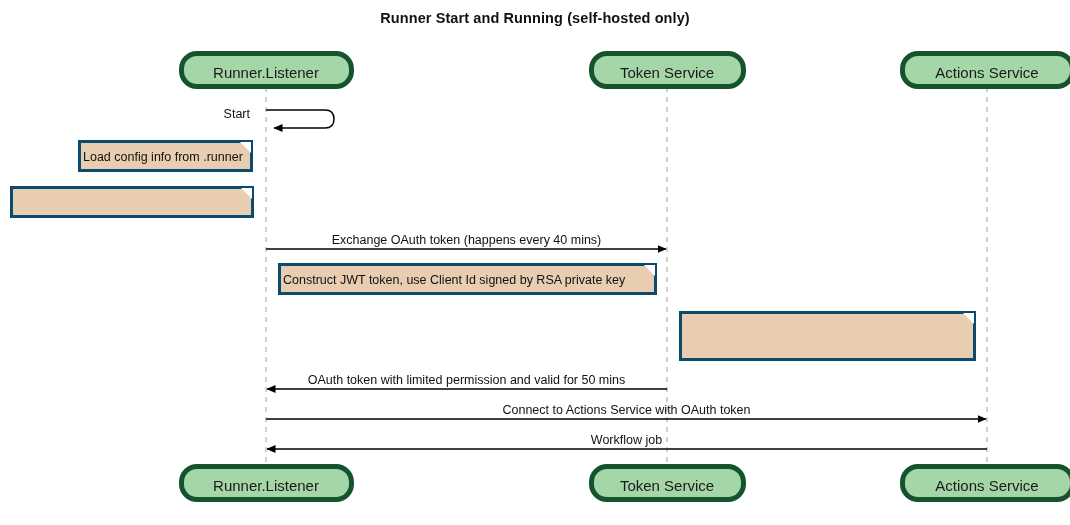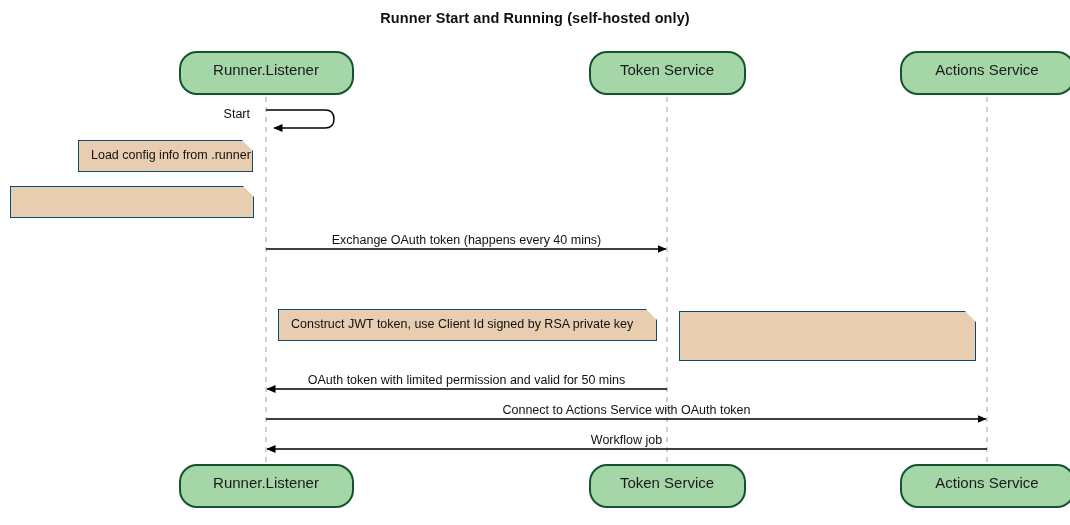"Runner.Listener" .participant { border: 2px solid #14532d -> 5px solid #14532d; height: 44px -> 38px }
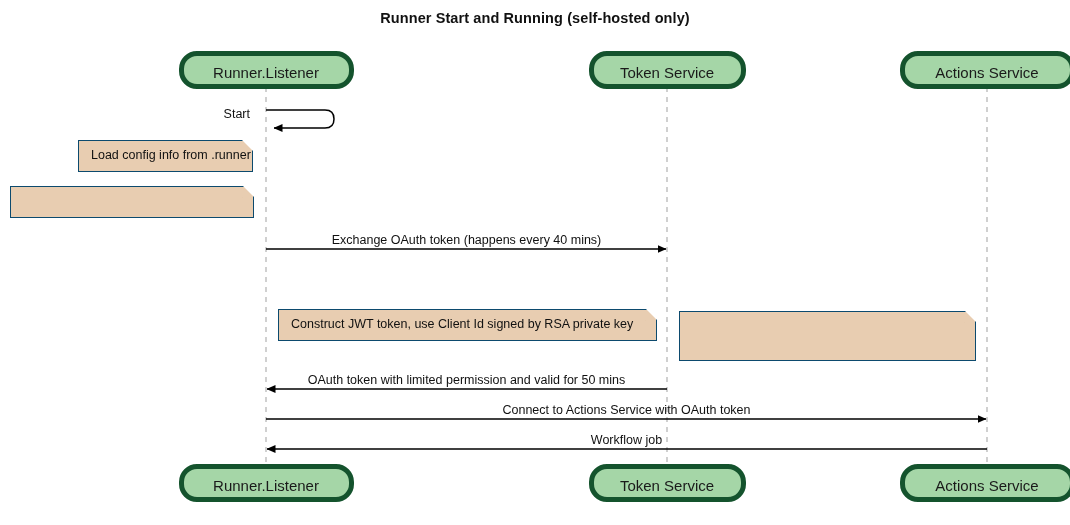"Load config info from .runner" .note { border: 1px solid #0c4a6e -> 3px solid #0c4a6e; padding: 6px 9px 6px 12px -> 6px 9px 6px 2px }
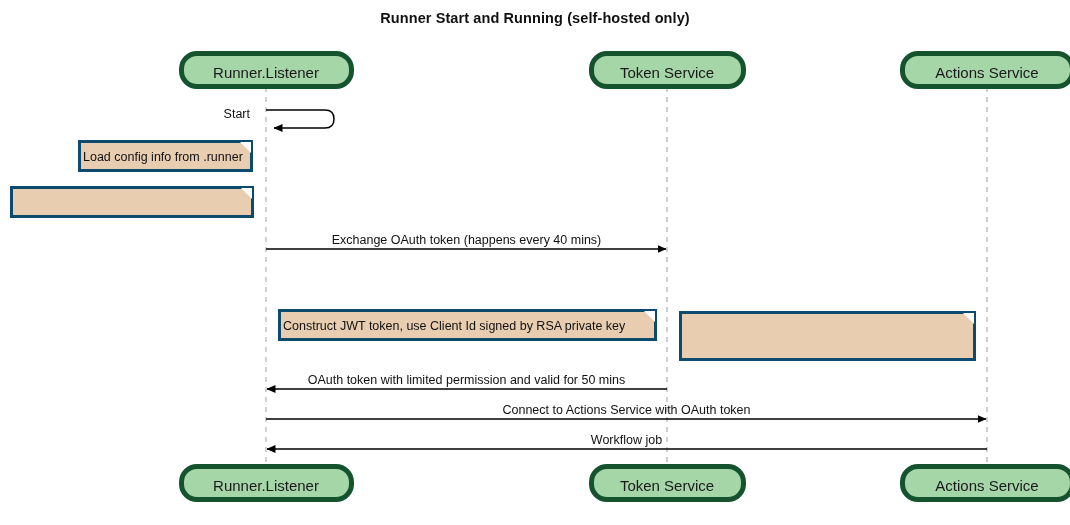"Construct JWT token, use Client" div.note { margin-top: 46px -> none }
